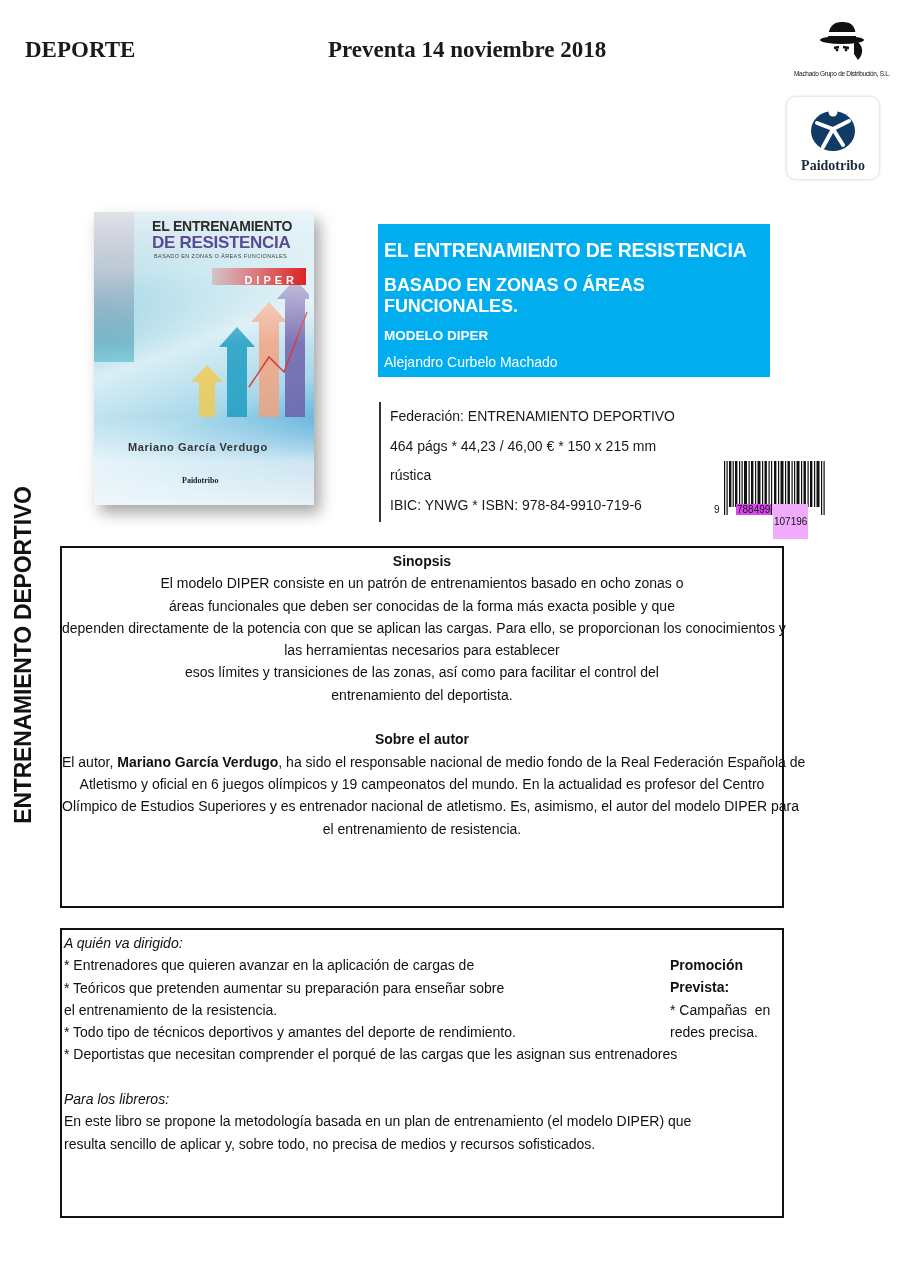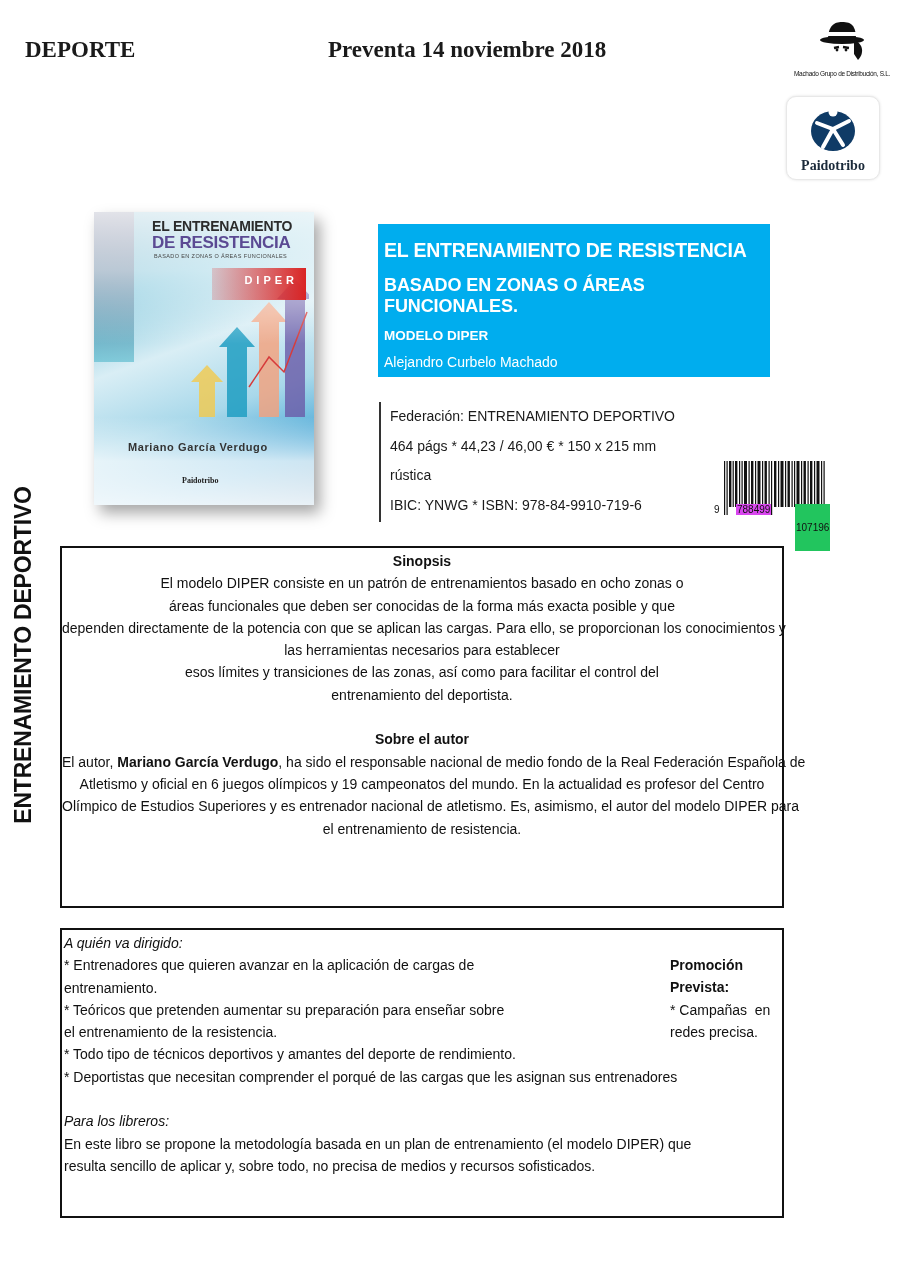"DIPER" #cover .diper { height: 32px -> 17px }
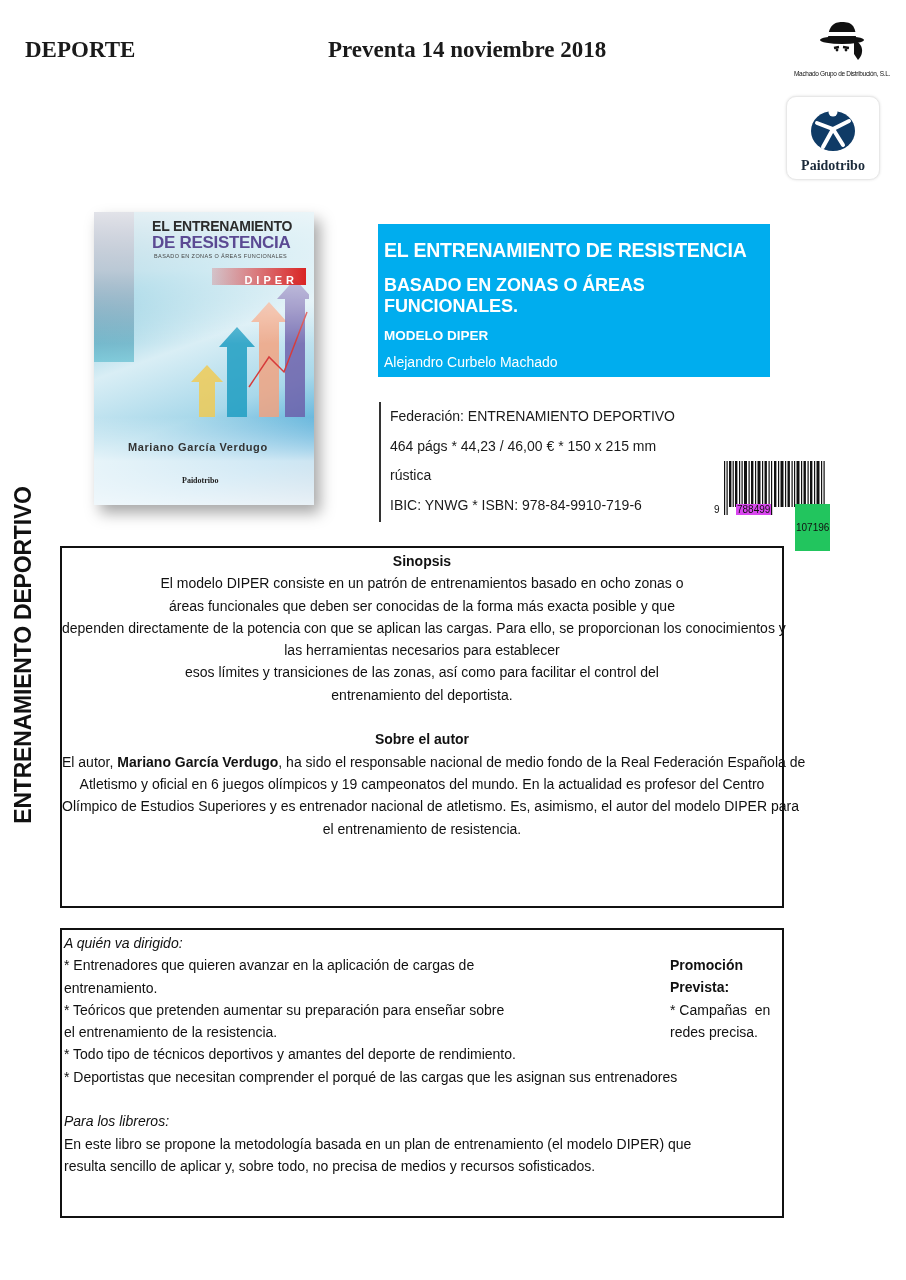"107196" span.abs { background: #22c55e -> #f0abfc; left: 81px -> 59px; padding: 18px 1px -> 12px 1px }
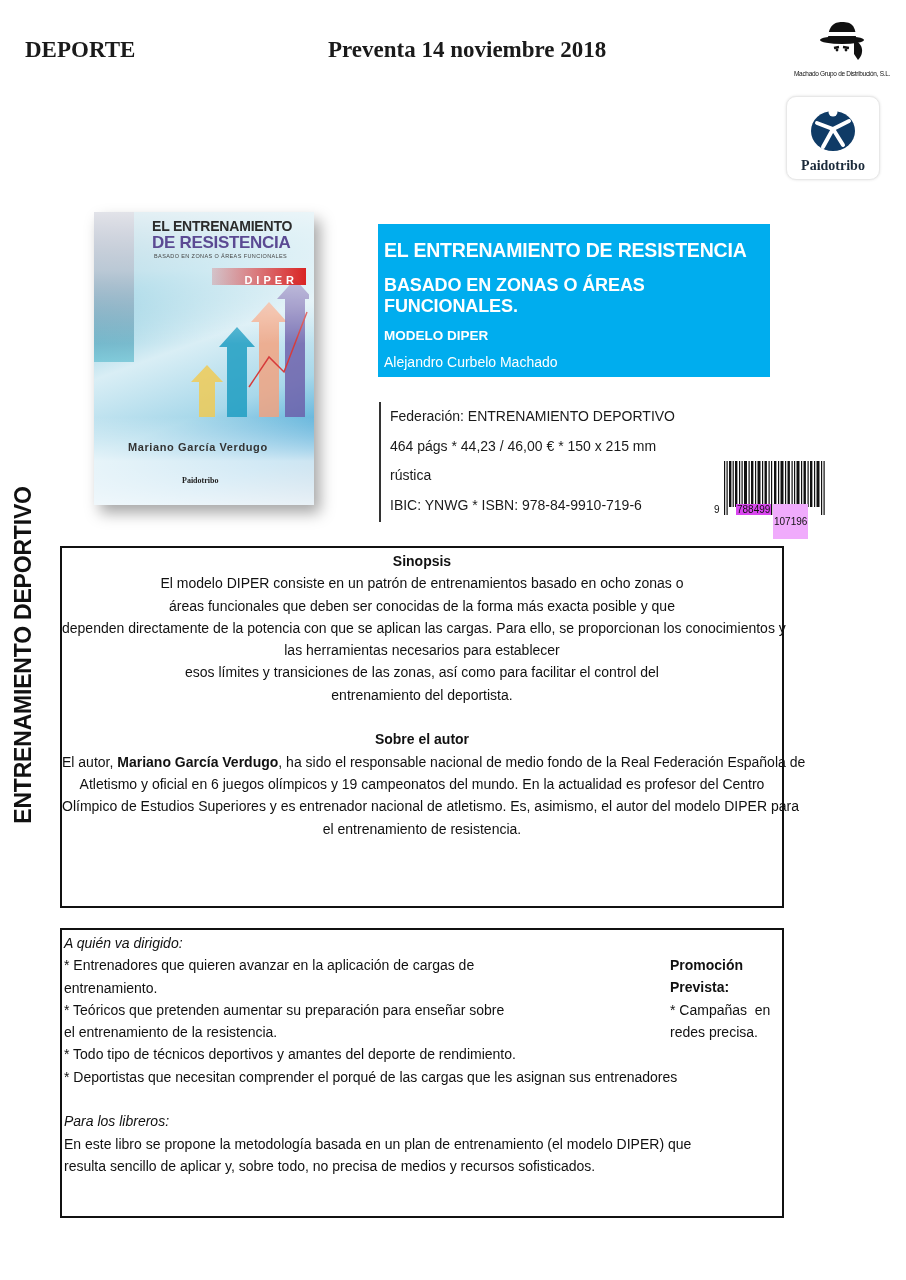"entrenamiento." div { html: <div>entrenamiento.</div> -> none }
